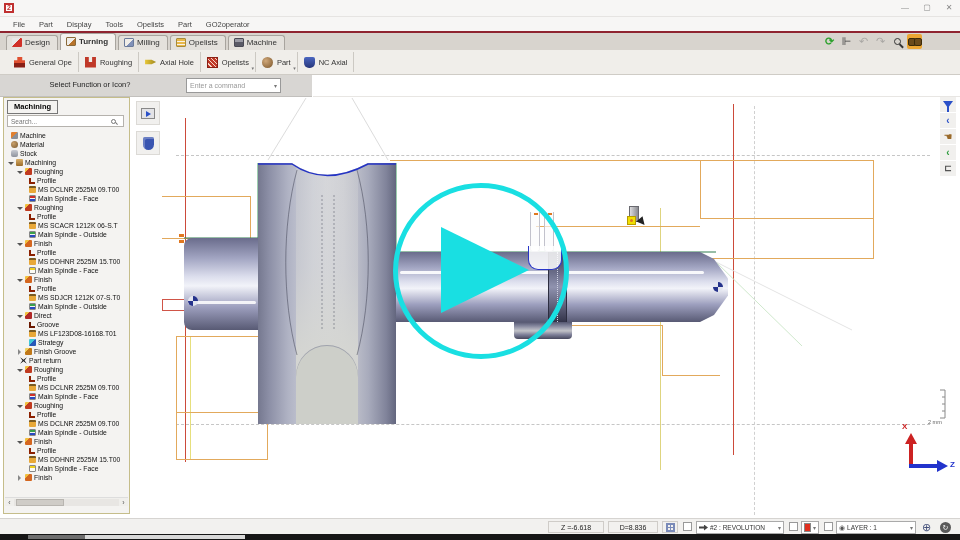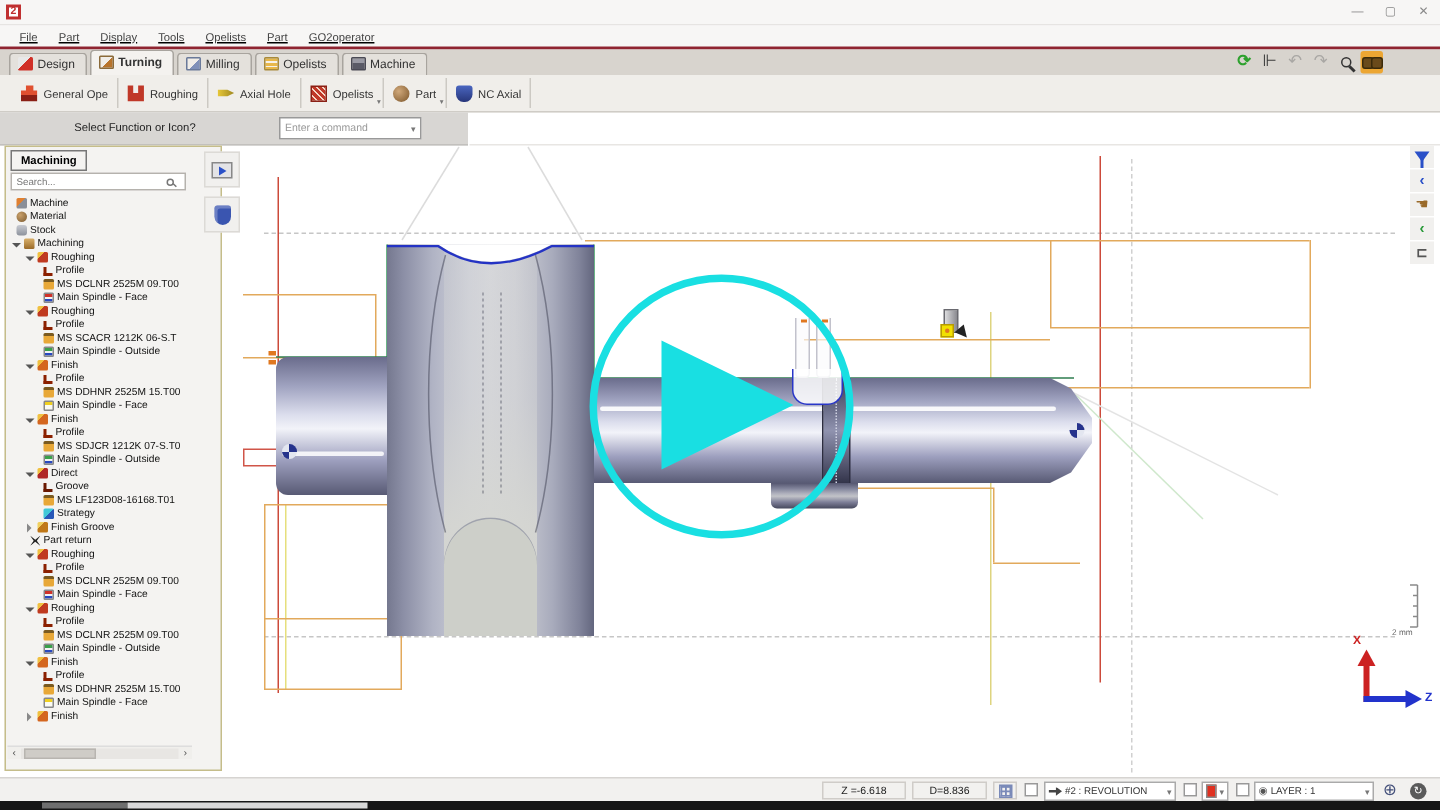"File" #menubar { text-decoration: underline -> none }
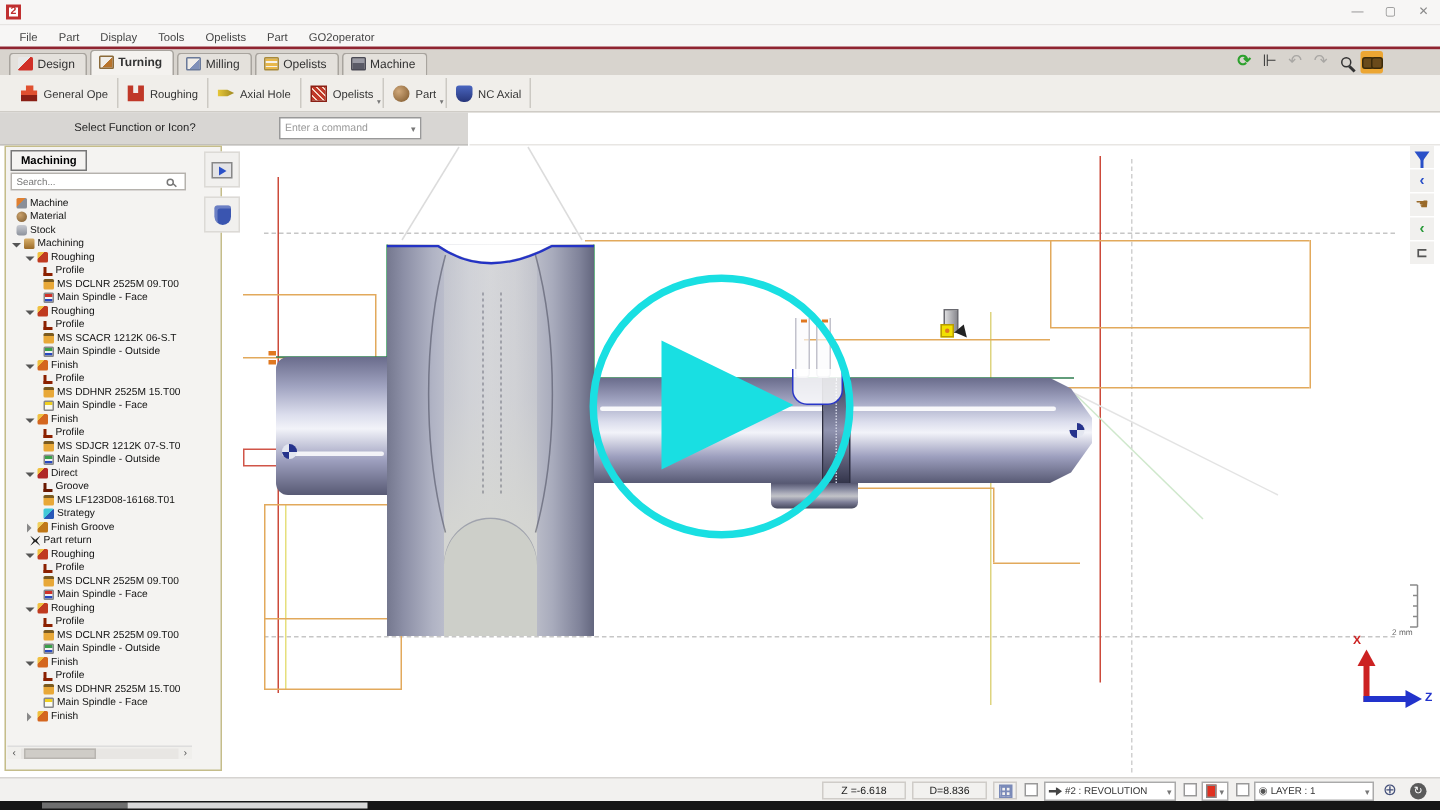"Machining" #sidepanel { width: 145px -> 127px }
